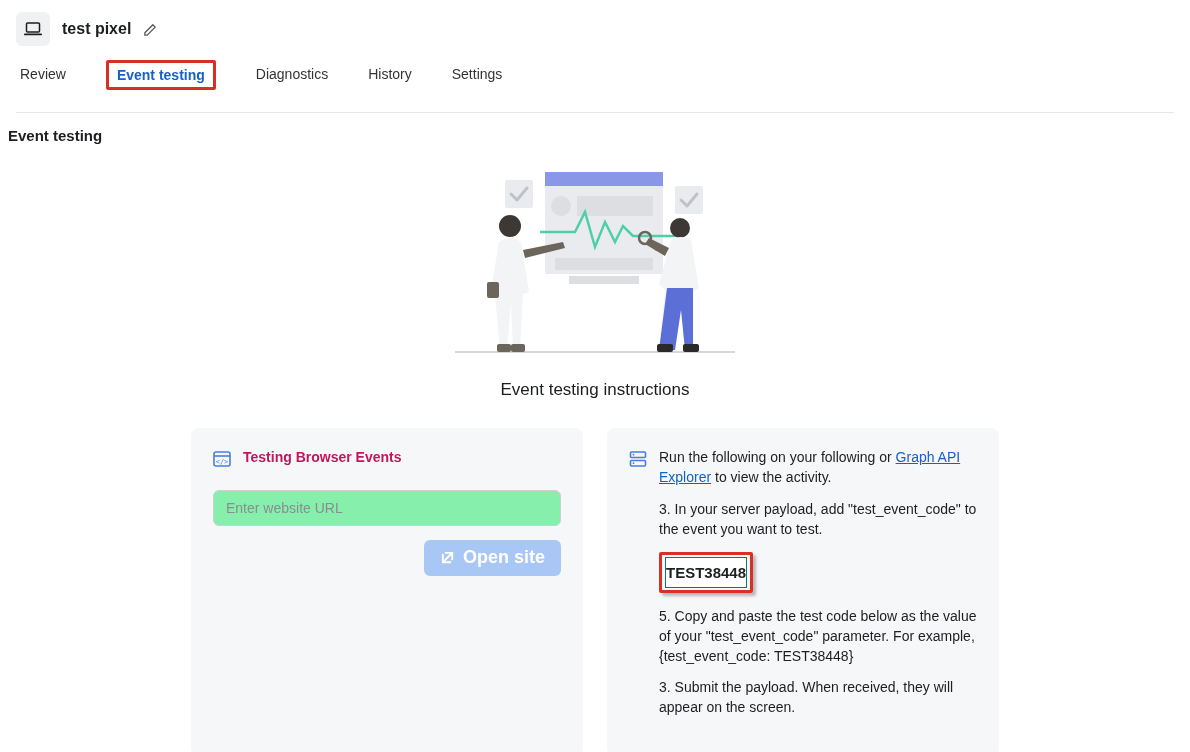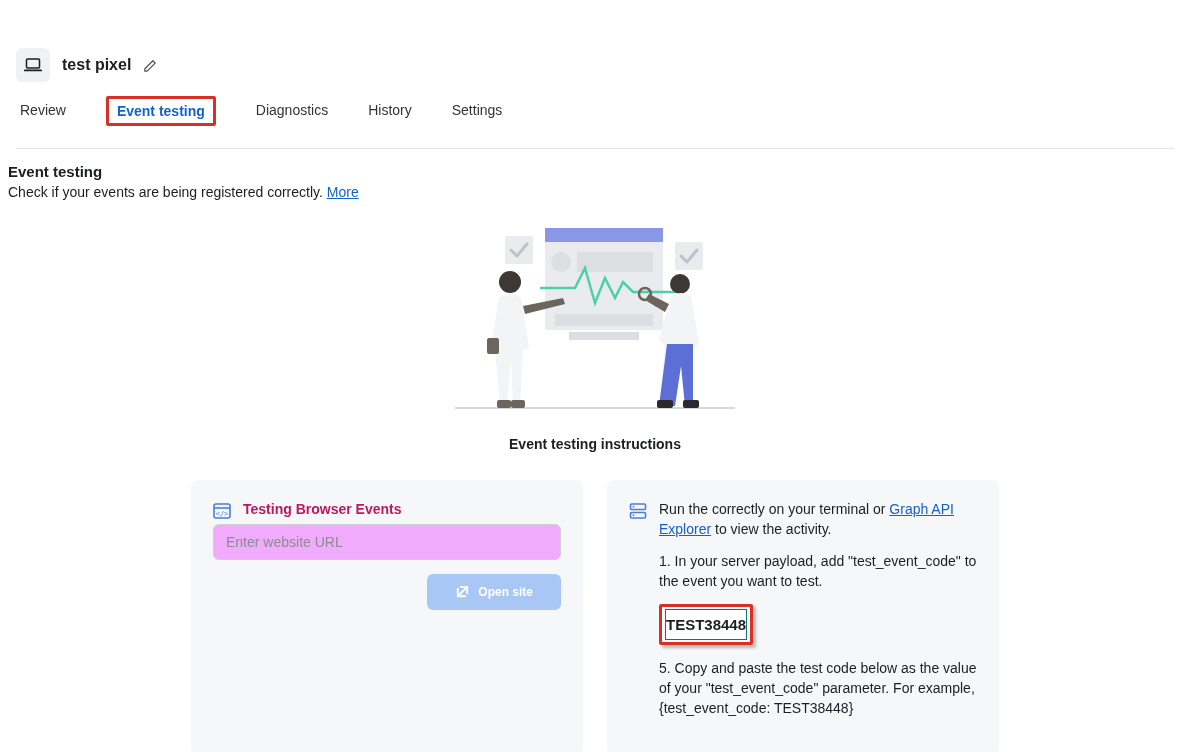"test pixel" .title-row { margin-top: 36px -> none }
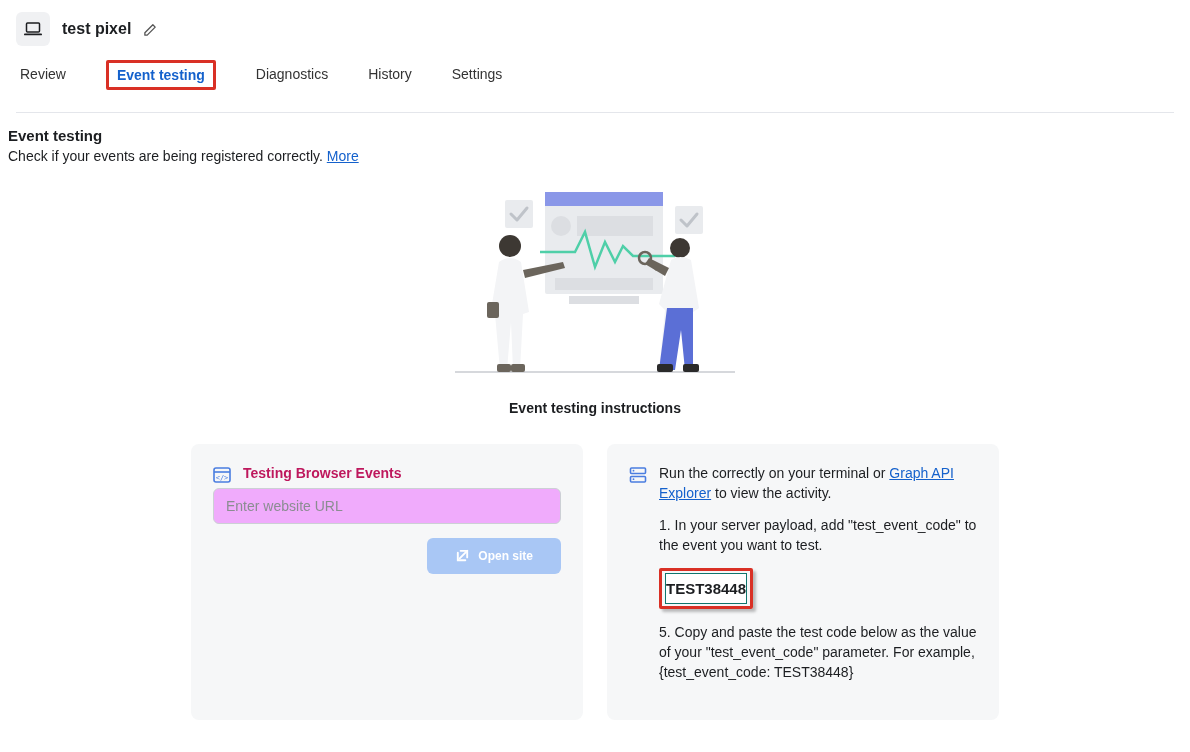"Check if your events are" div.subtitle { html: <div> <span>Check if your events are being registered correctly. </span><a>More</a> </div> -> none }
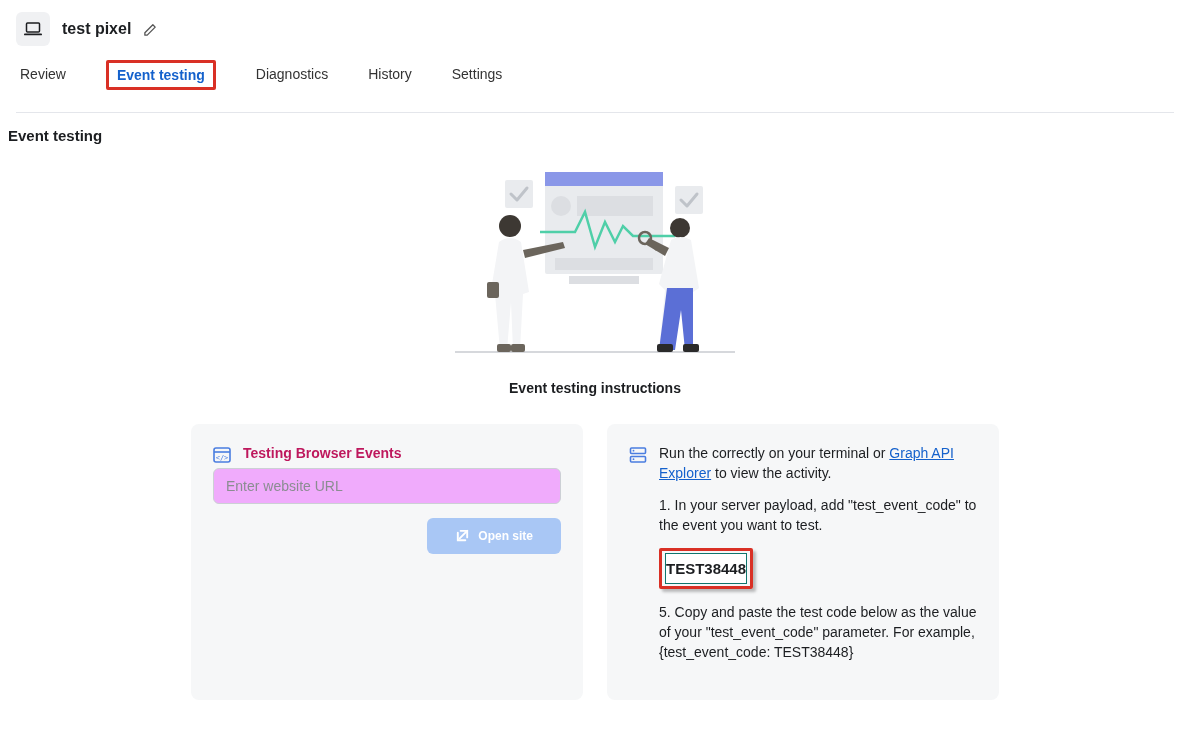"Event testing instructions" .illus-caption { font-size: 14px -> 17px; font-weight: 700 -> 400 }
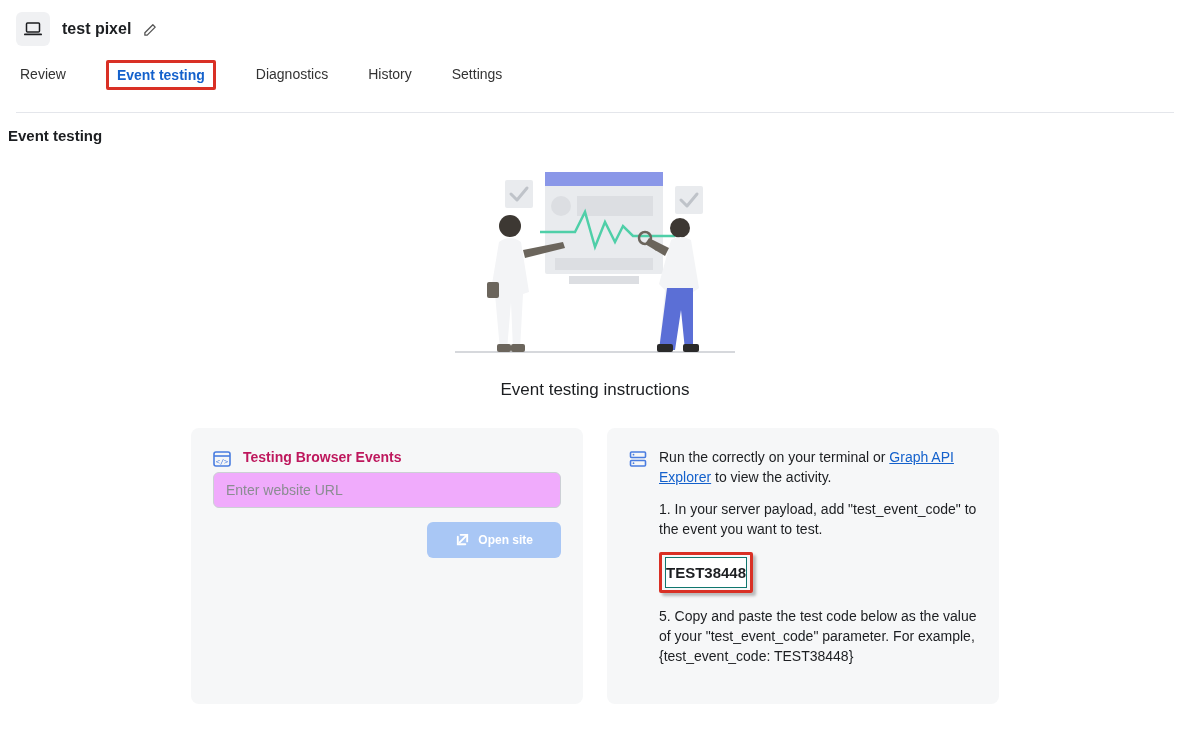"Run the correctly on your" span { text: correctly on your terminal -> following on your following }
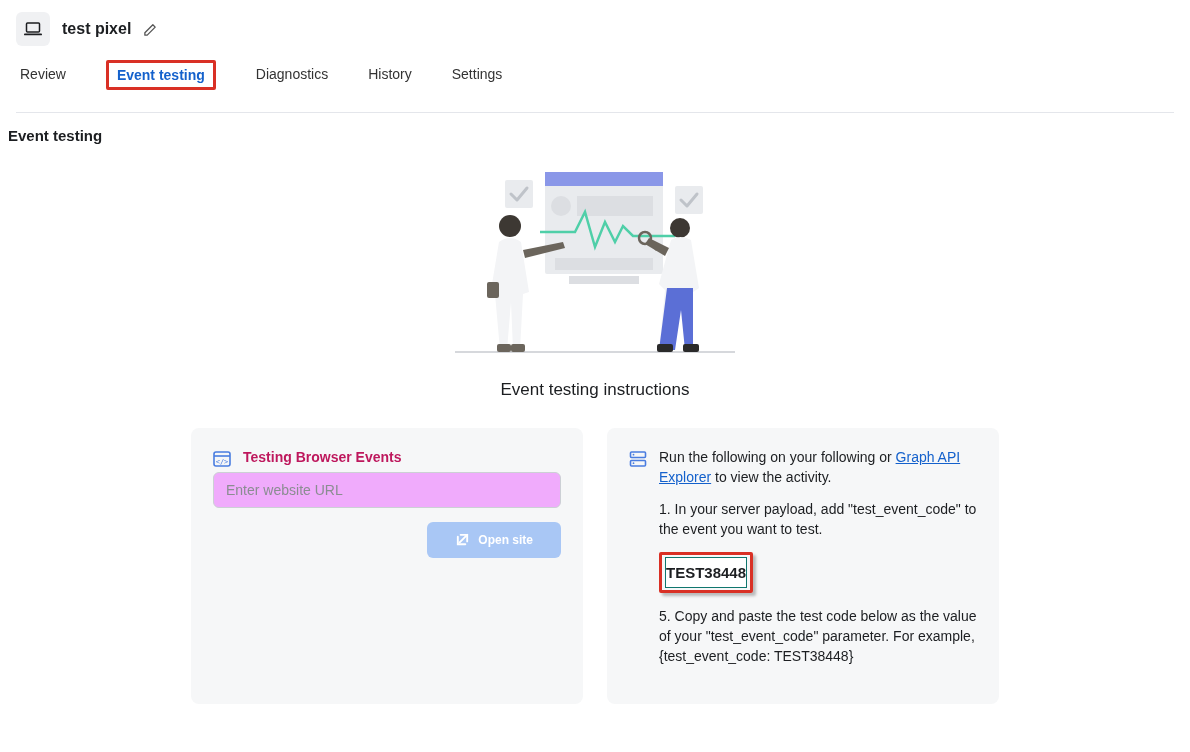"Enter website URL" .input { background: #f0abfc -> #86efac; margin-top: none -> 18px }
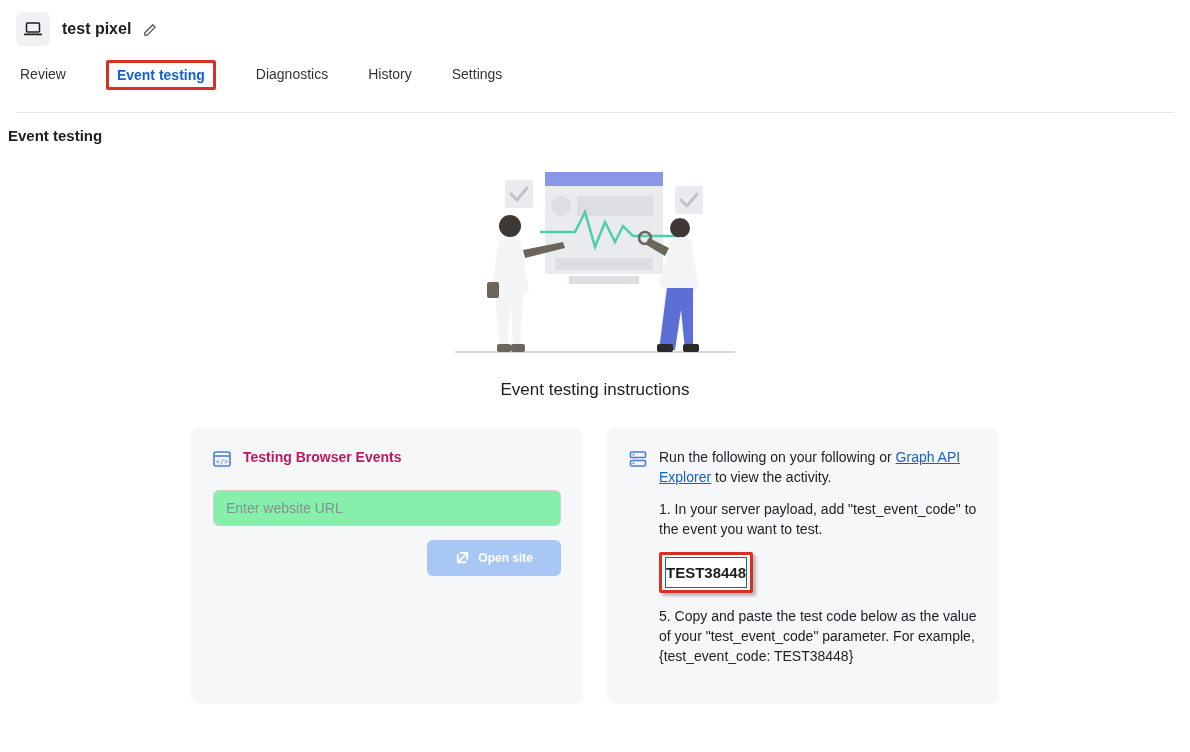"1. In your server payload," p { text: 1 -> 3 }
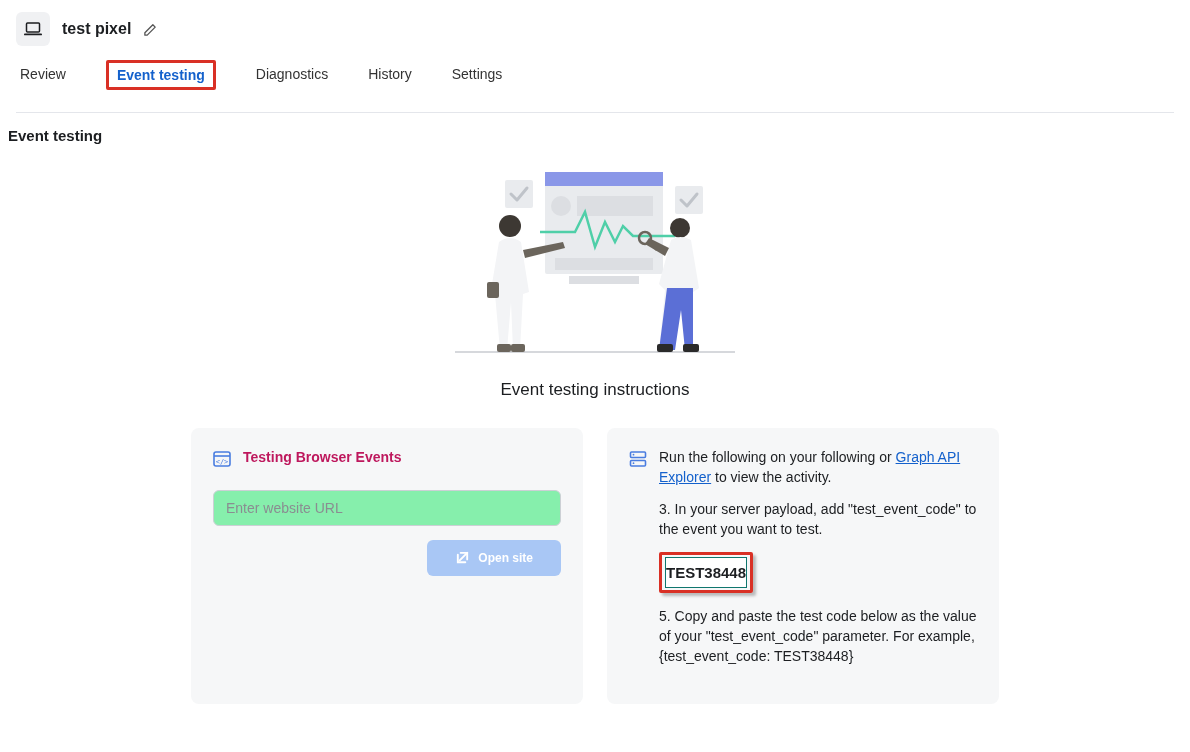"Open site" .btn { font-size: 12px -> 18px; padding: 0 28px -> 0 16px }
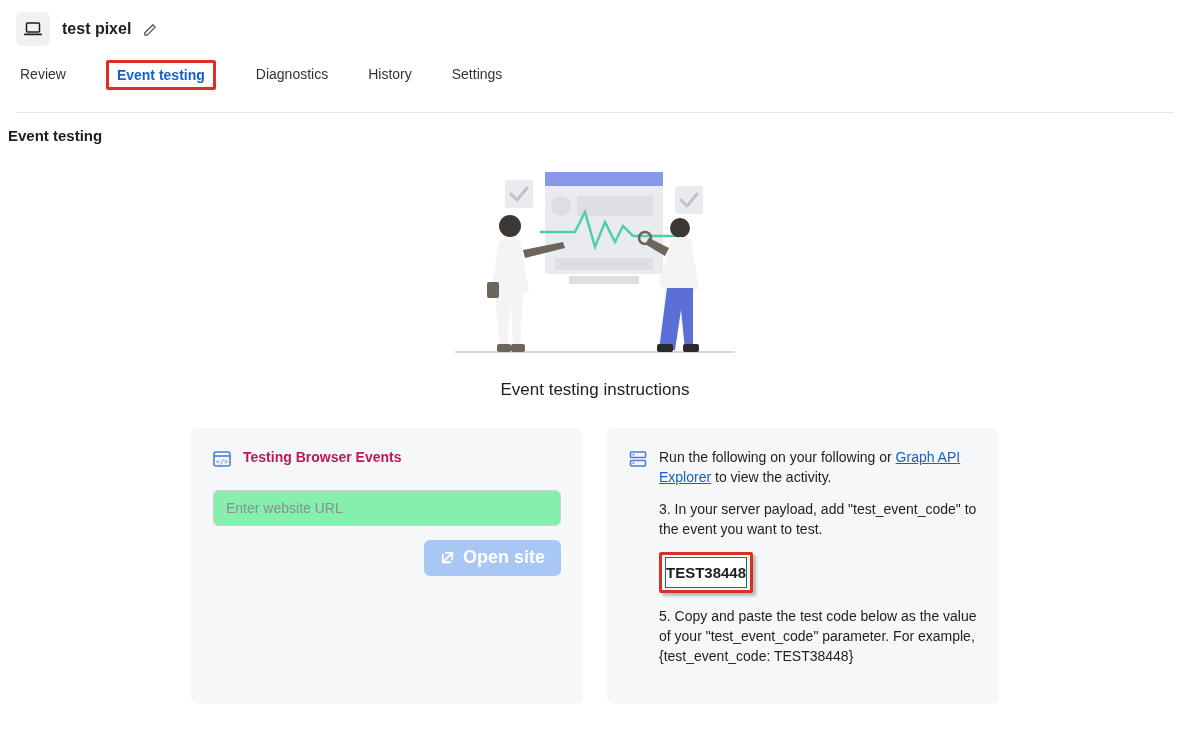"3. Submit the payload. When" p { html: none -> <p>3. Submit the payload. When received, they will appear on the screen.</p> }
